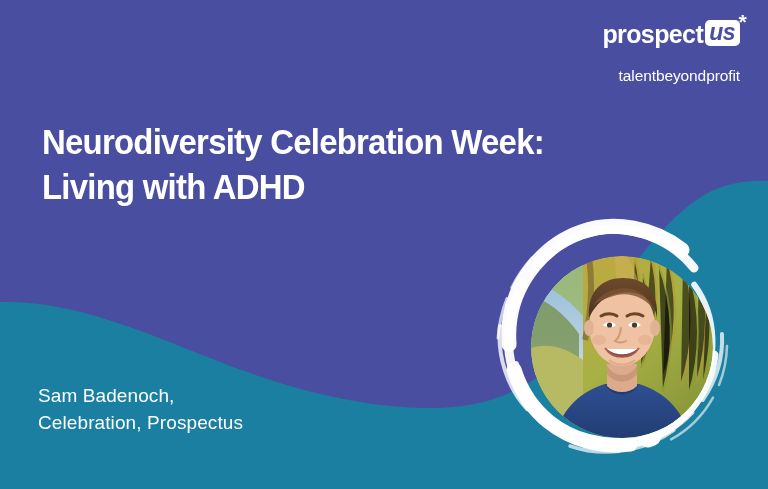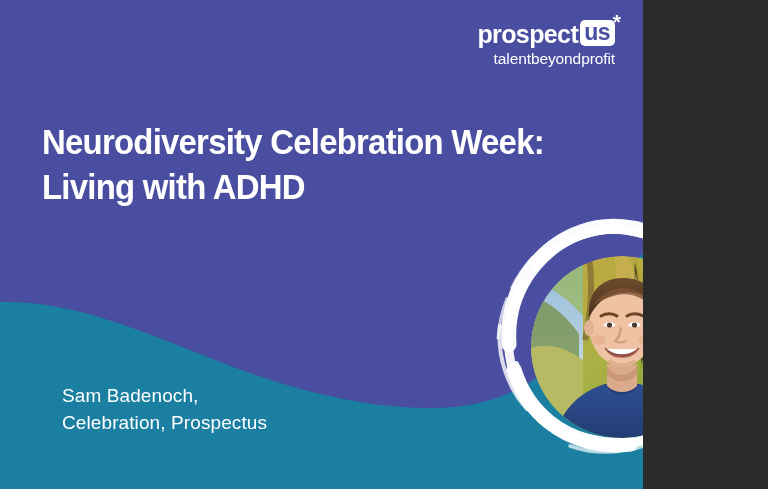"prospect" #card { width: 643px -> 768px }
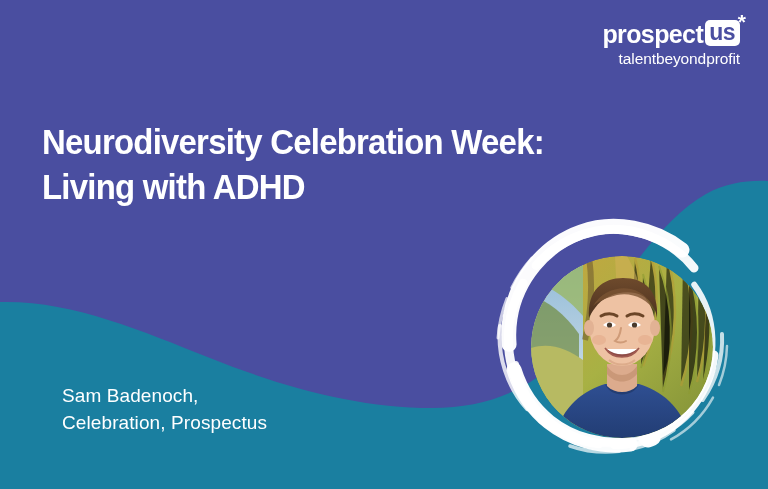"us" #logo-badge { font-style: none -> italic }
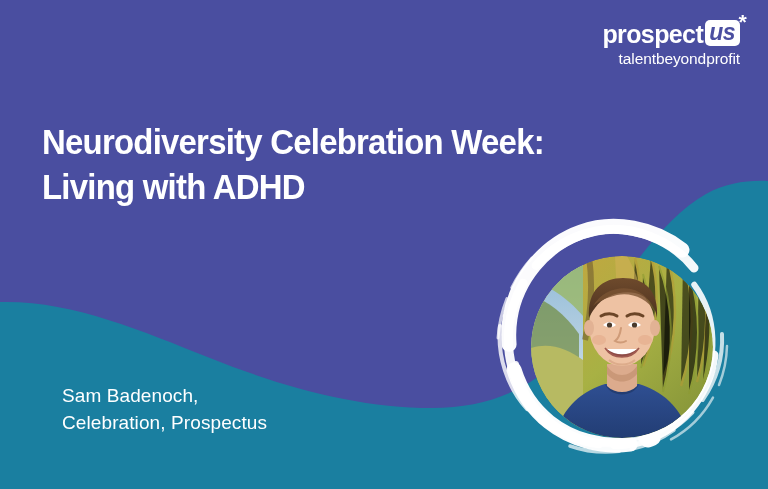"talentbeyondprofit" #logo-tagline { margin-top: 5px -> 22px }
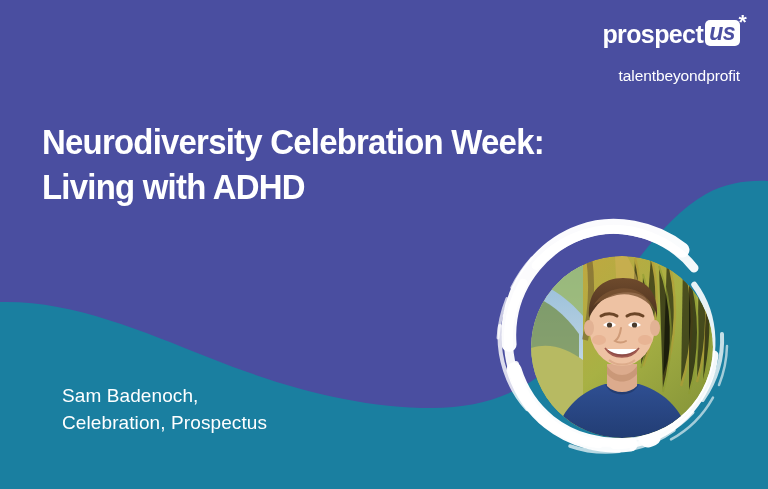"Sam Badenoch," #attribution { margin-left: 24px -> none }
